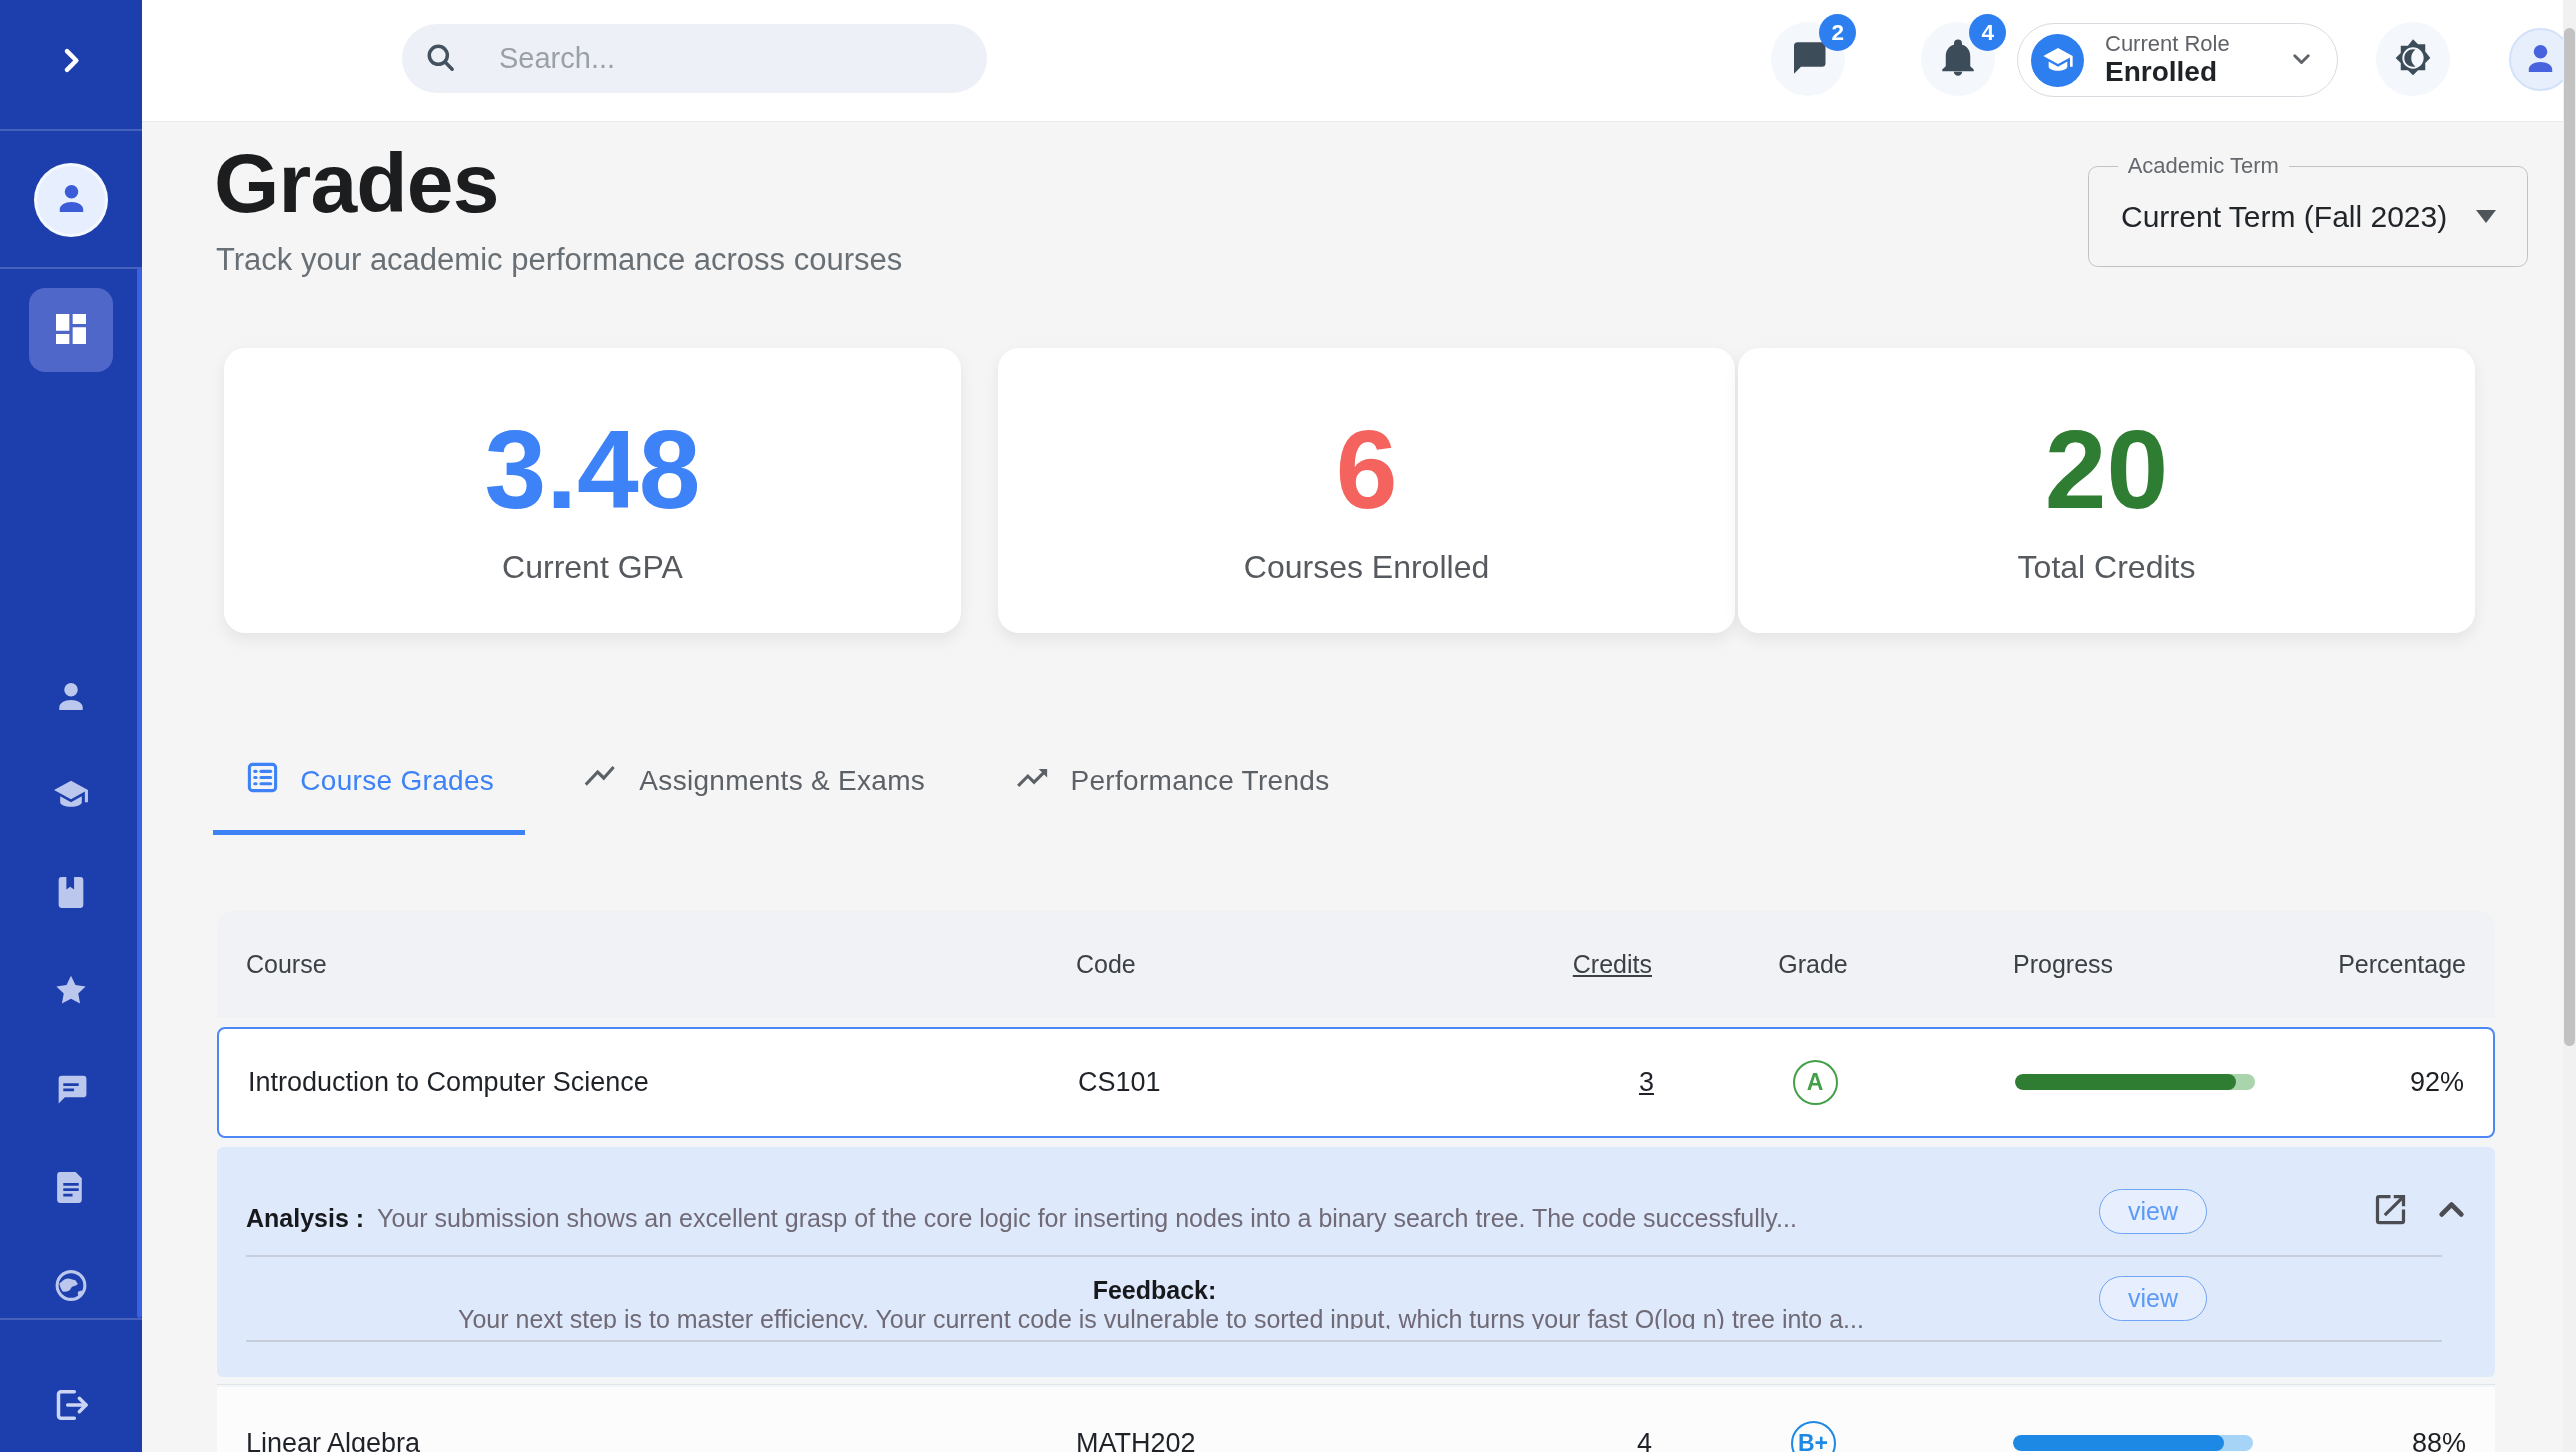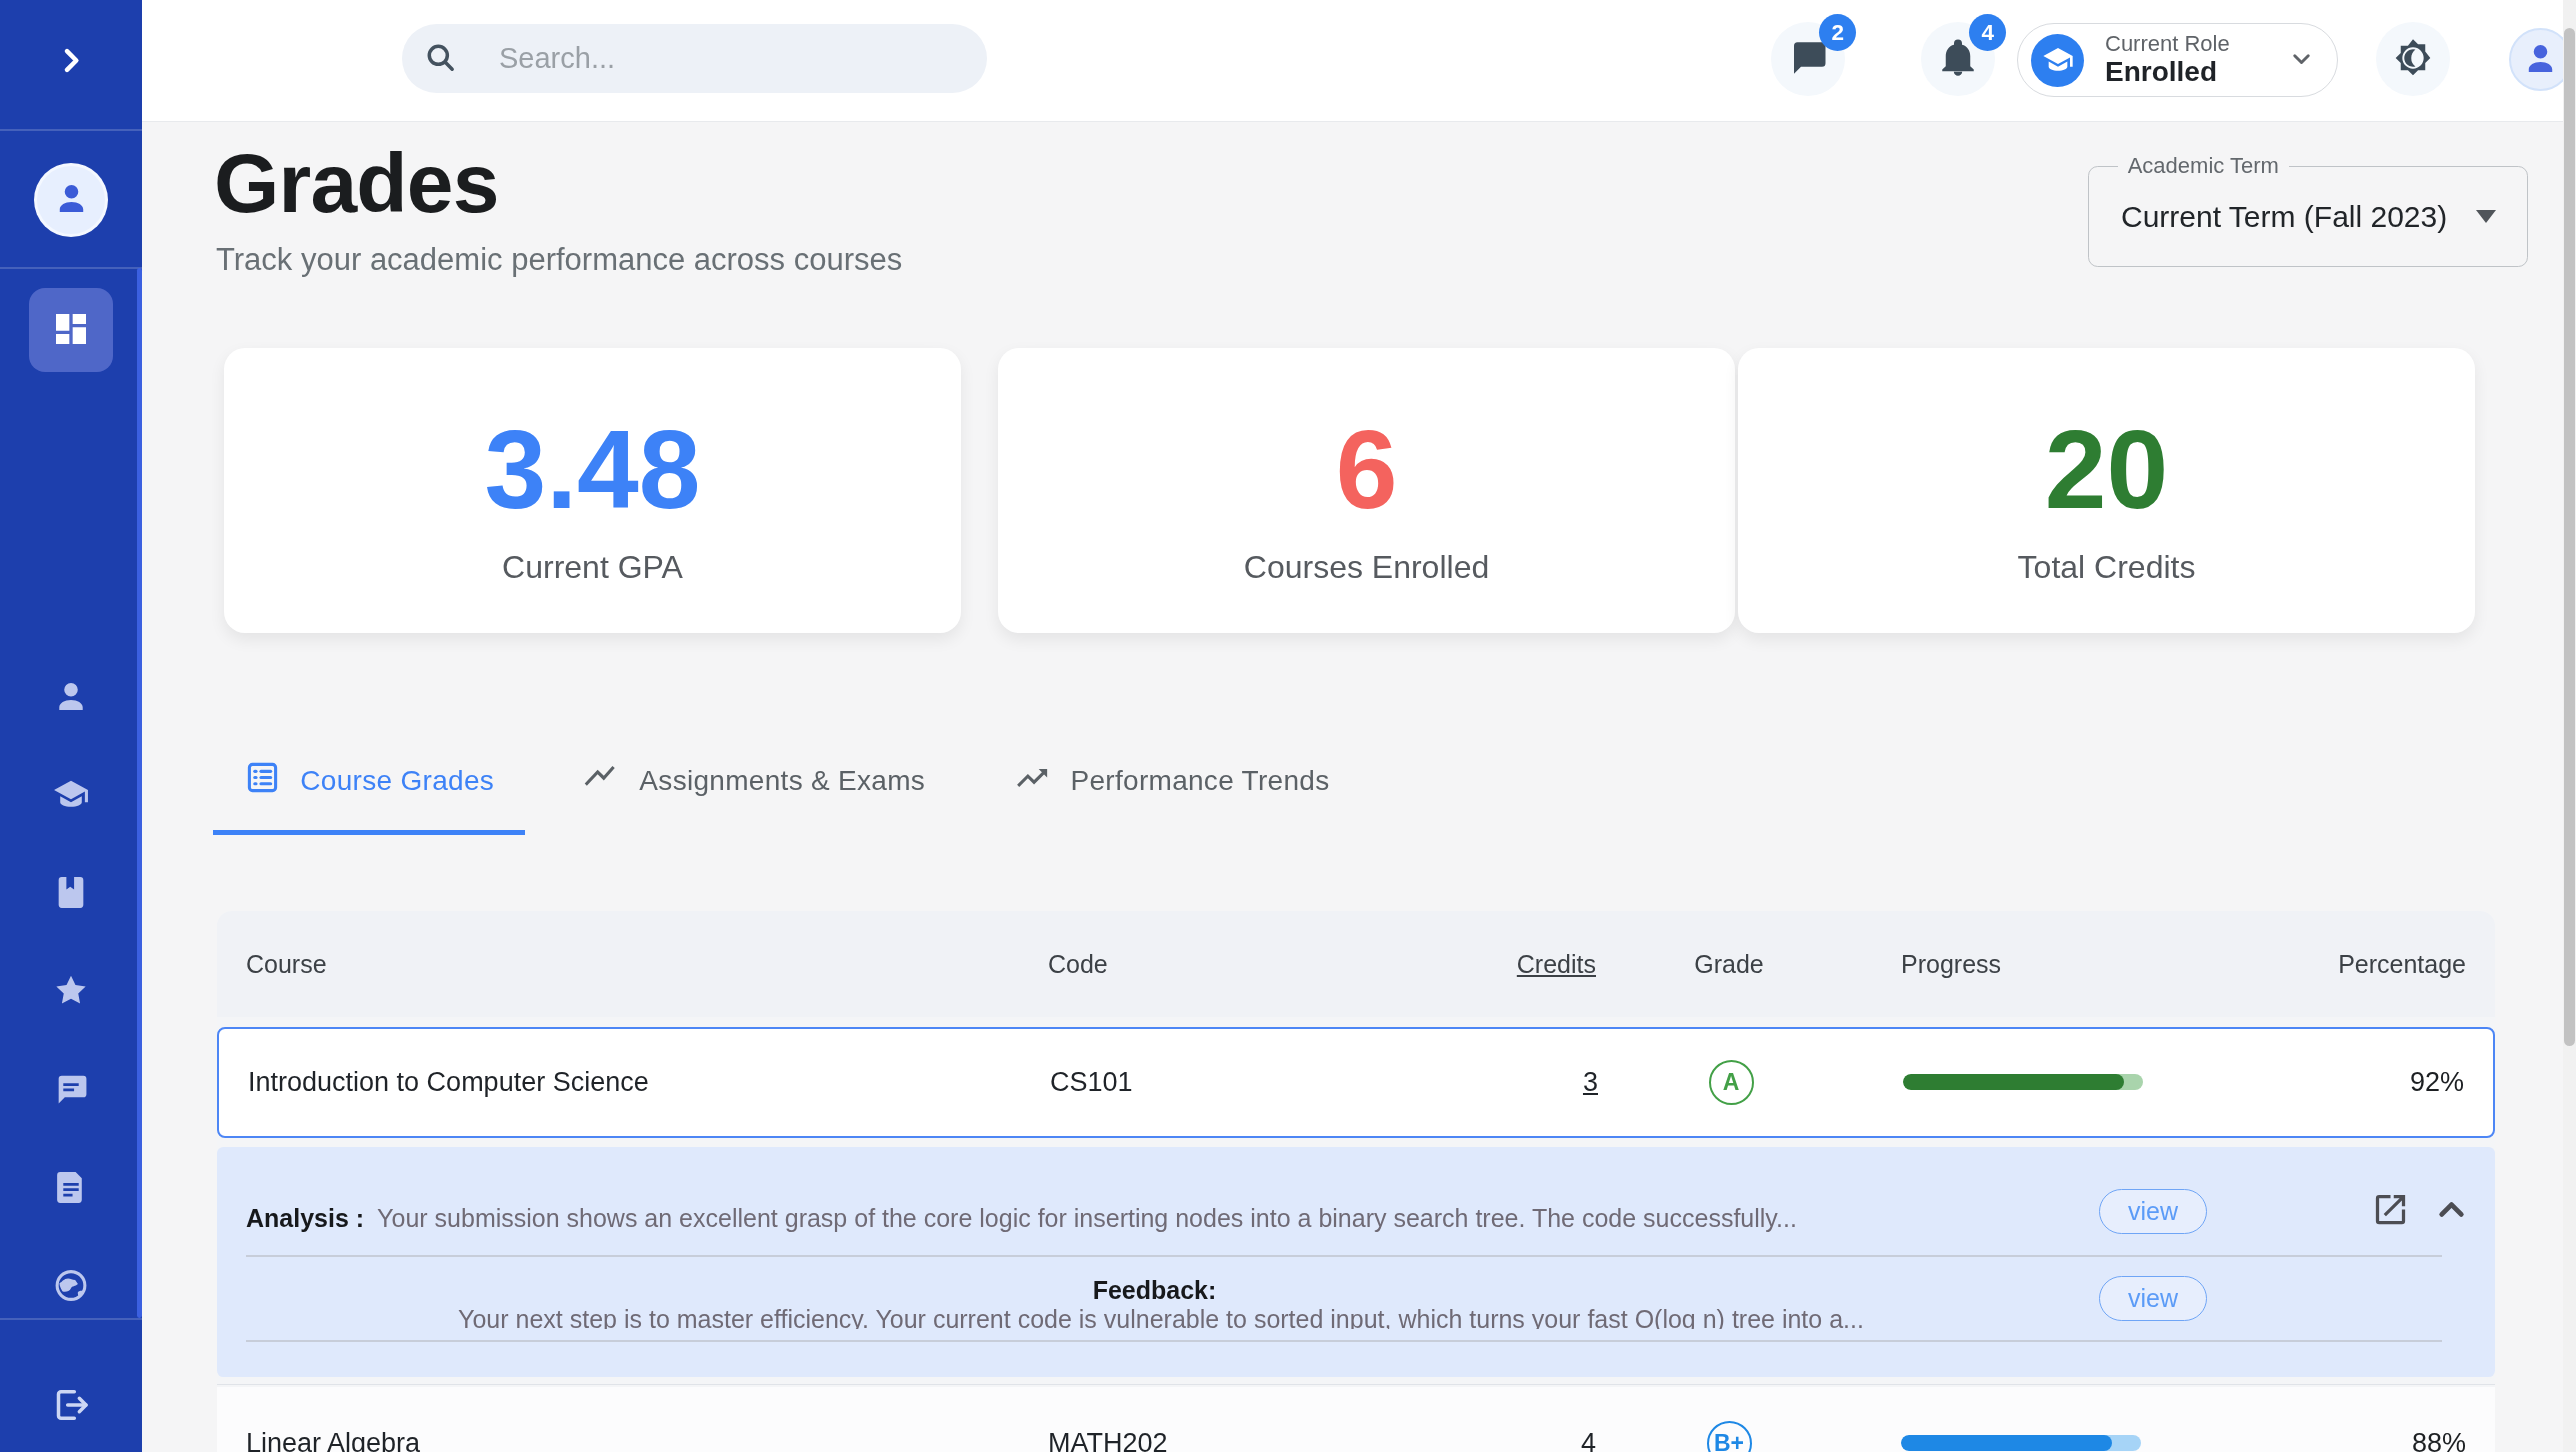"Course" .tgrid { gap: none -> 28px }
